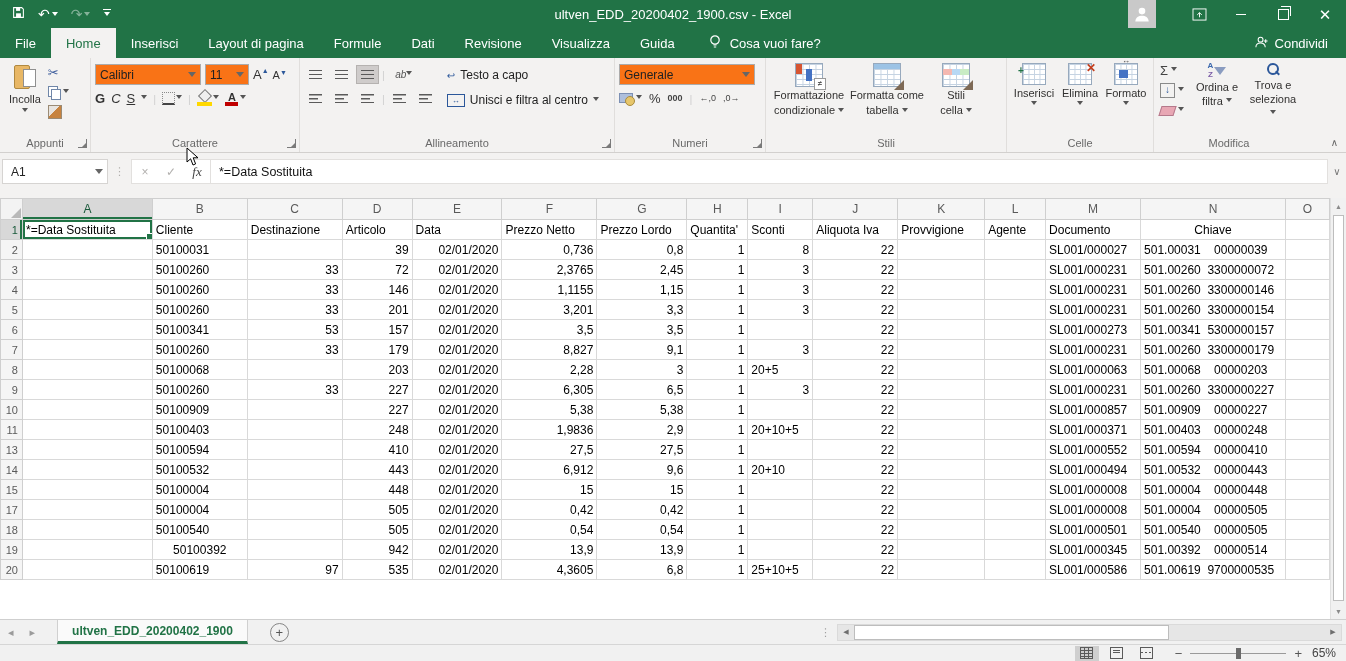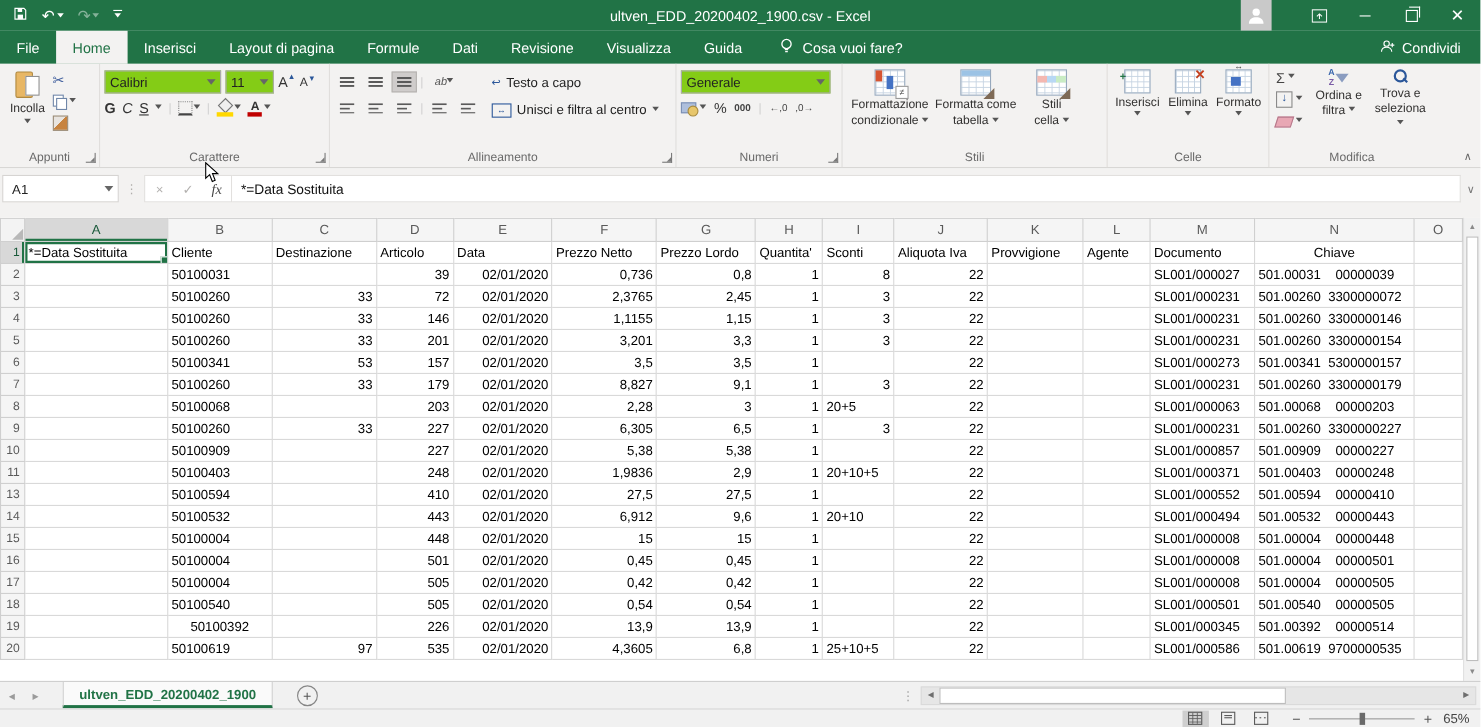"Calibri" .selbox { background: #84cc16 -> #f97316 }
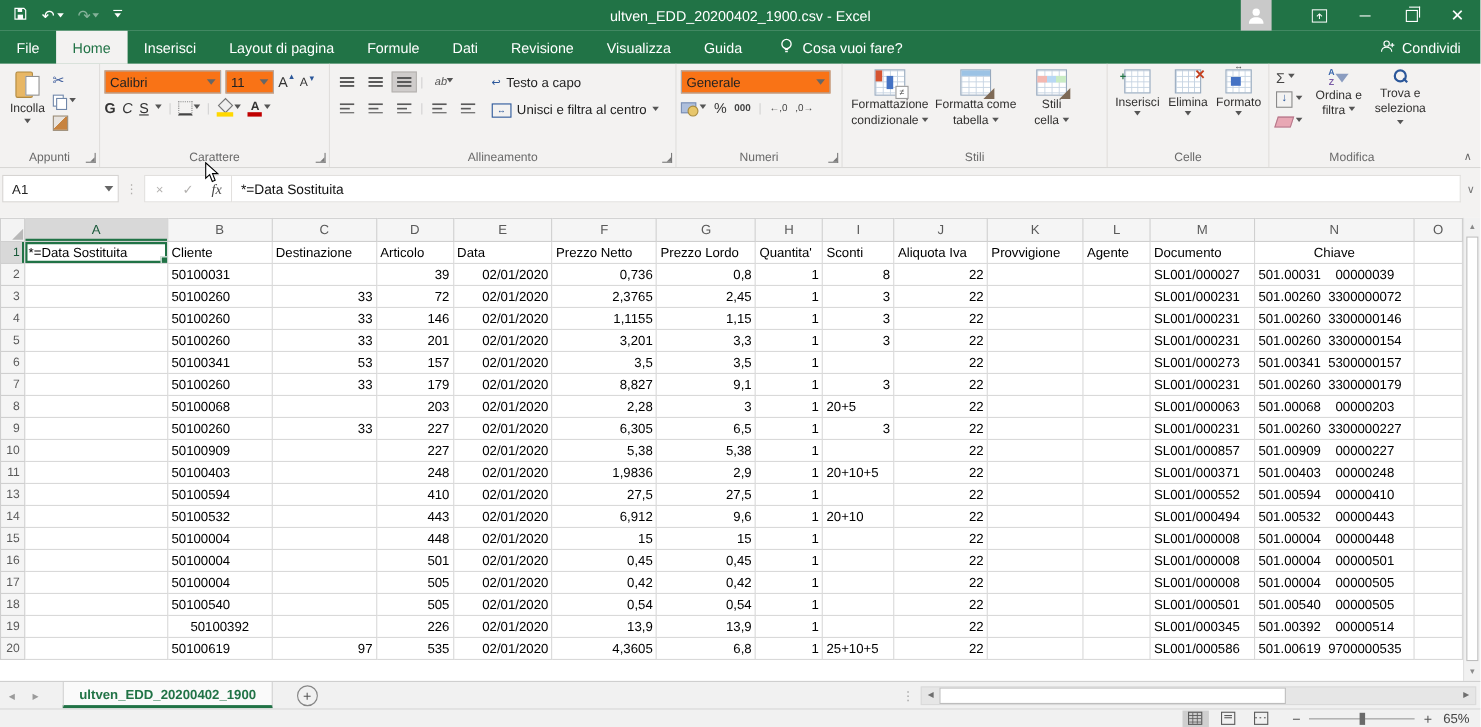"16" tr { html: <tr> <th>16</th> <td></td> <td>50100004</td> <td></td> <td>501</td> <td>02/01/2020</td> <td>0,45</td> <td>0,45</td> <td>1</td> <td></td> <td>22</td> <td></td> <td></td> <td>SL001/000008</td> <td>501.00004 00000501</td> <td></td> </tr> -> none }
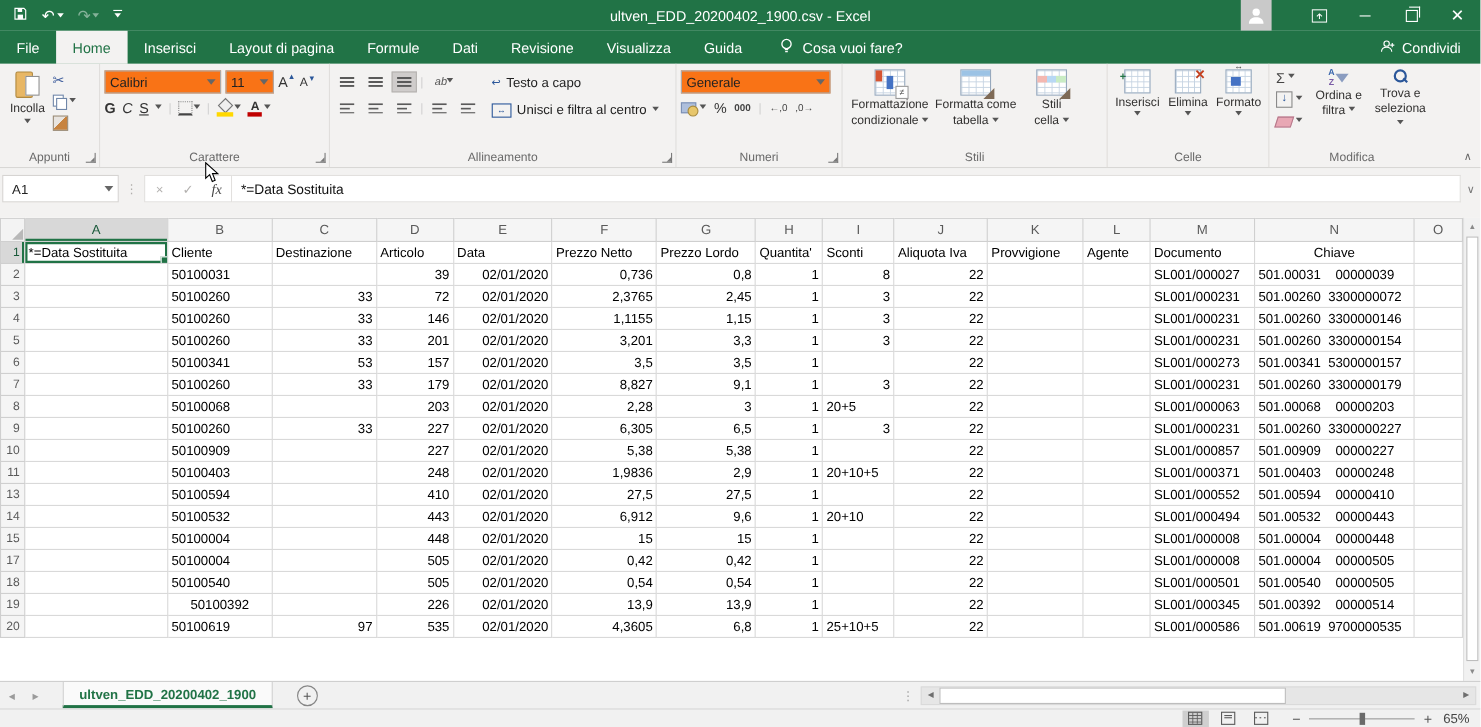"226" td.cell { text: 226 -> 942 }
